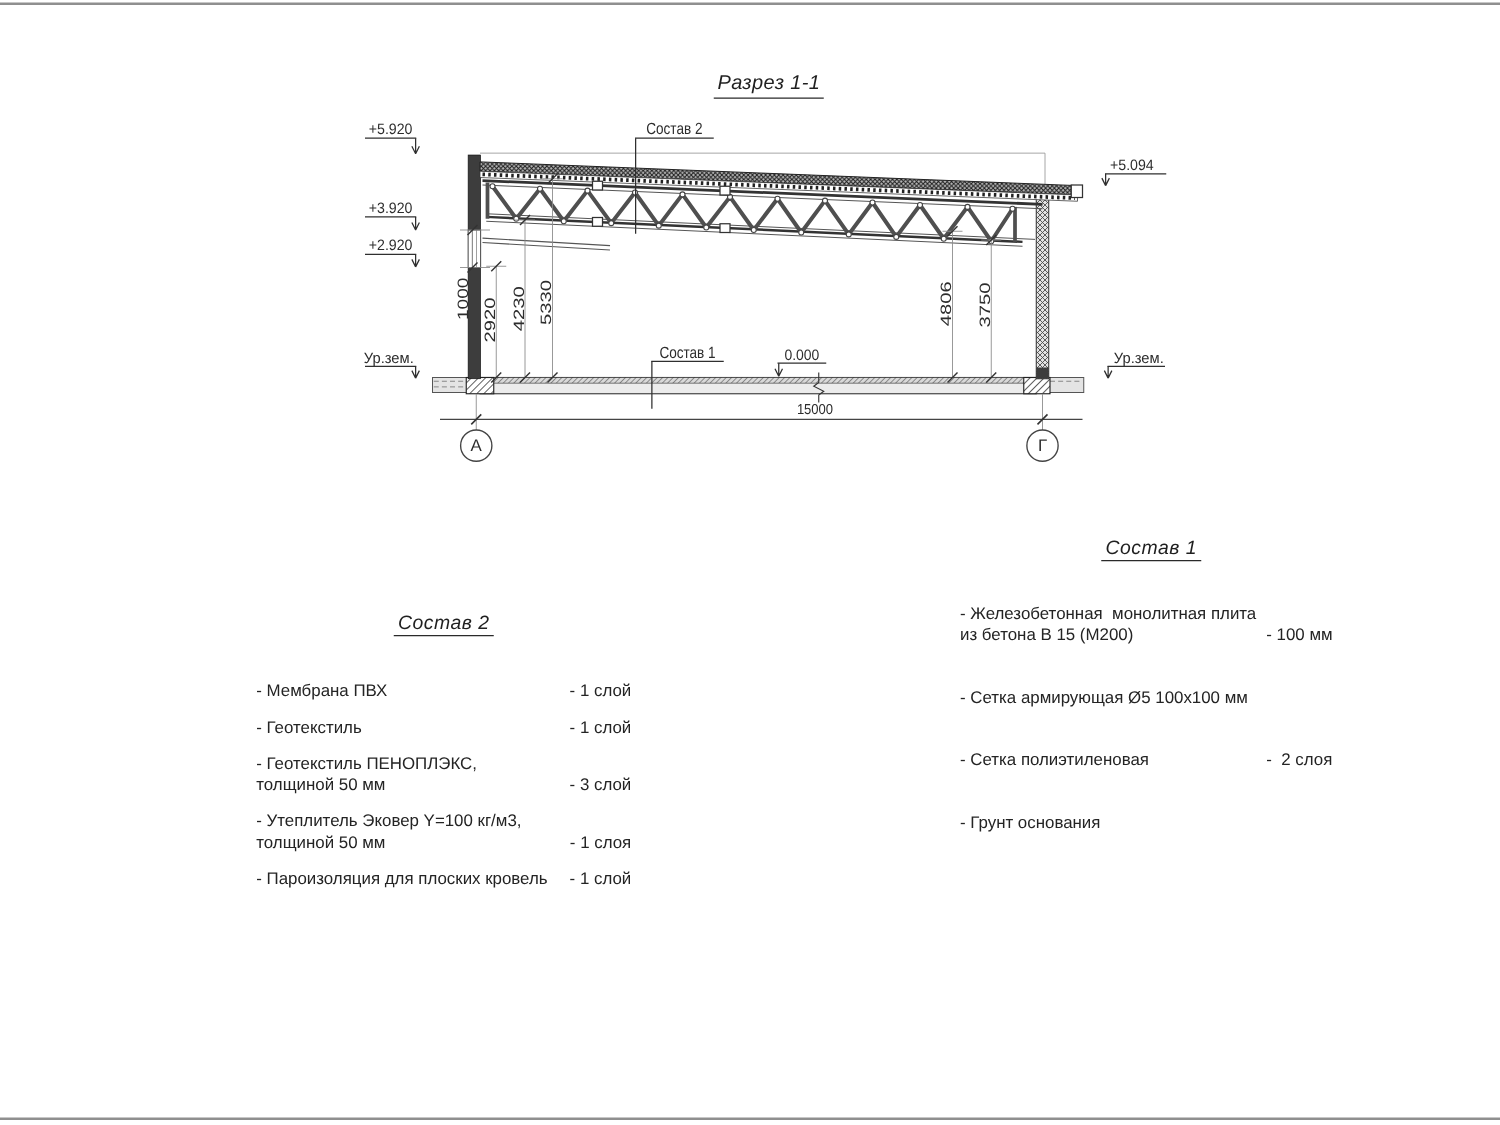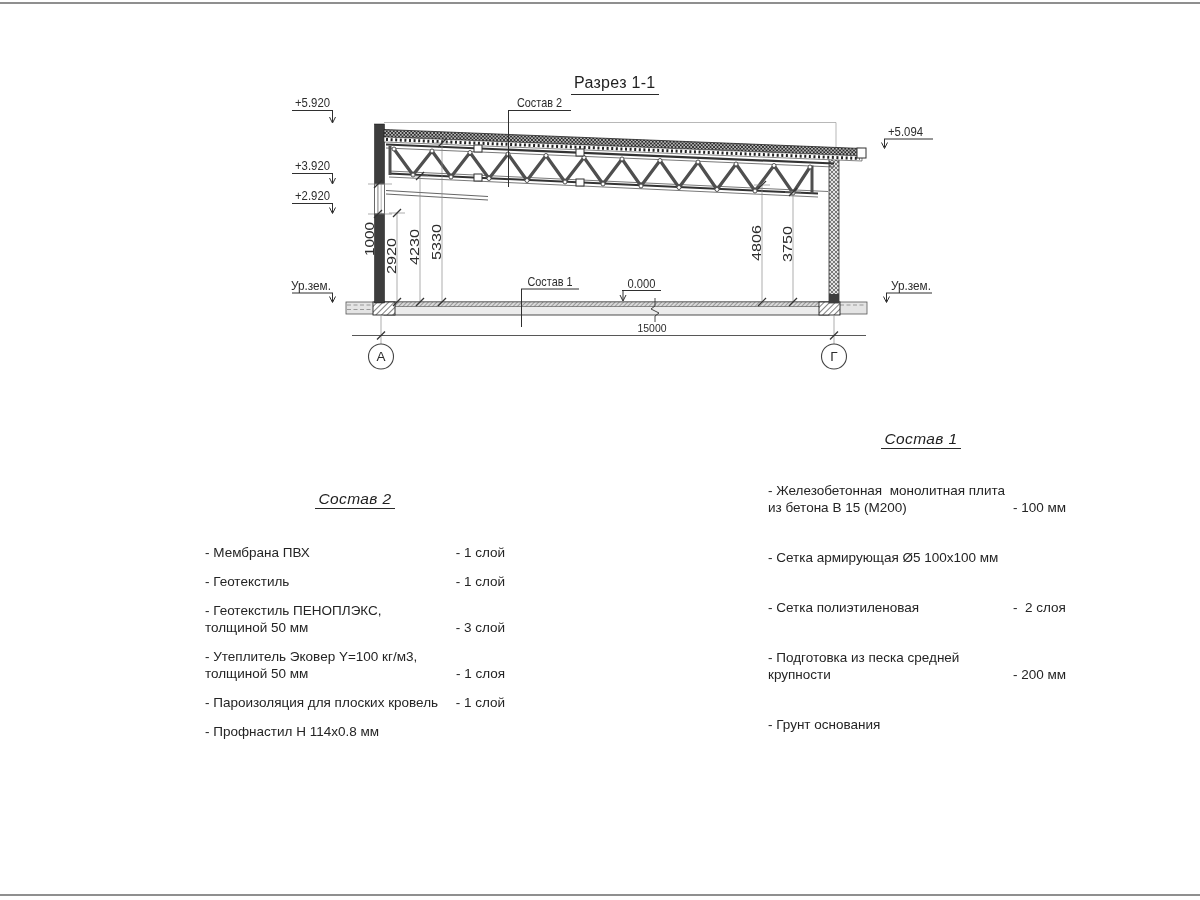"Разрез 1-1" .sheet-title { font-style: none -> italic; margin-top: 16px -> none }
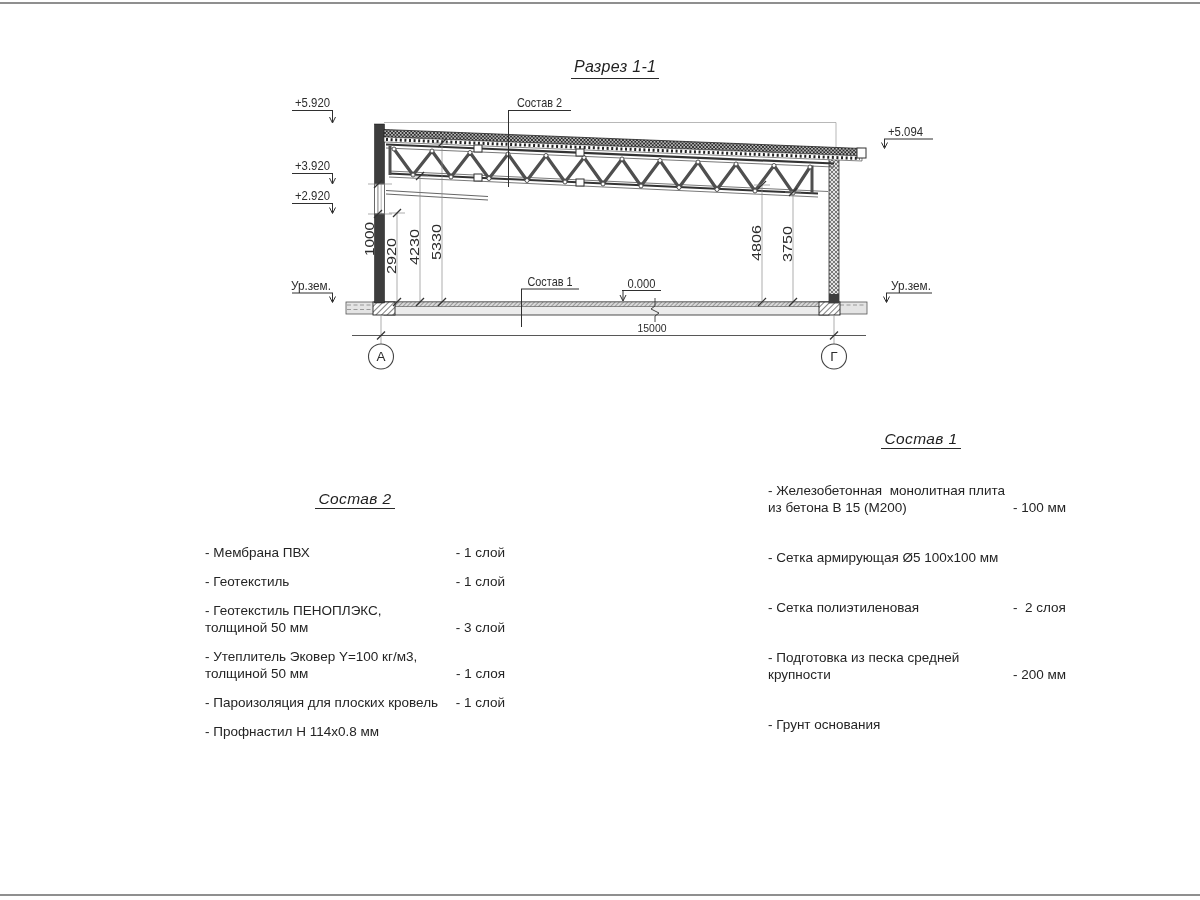"- Подготовка из песка средней" div.row { html: <div> <div> <span>- Подготовка из песка средней</span> <span>крупности</span> </div> <div>- 200 мм</div> </div> -> none }
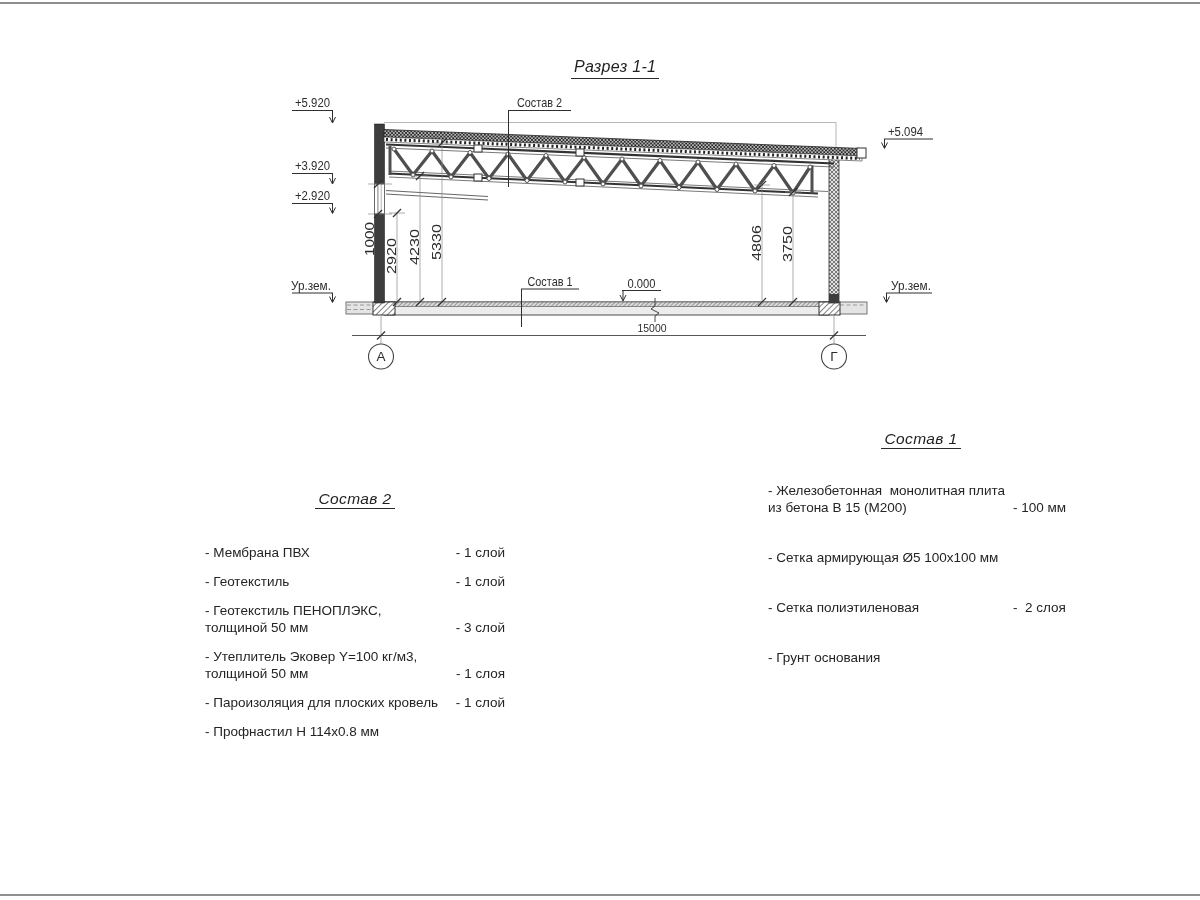"- Профнастил Н 114х0.8 мм" div.row { html: <div> <div> <span>- Профнастил Н 114х0.8 мм</span> </div> <div></div> </div> -> none }
